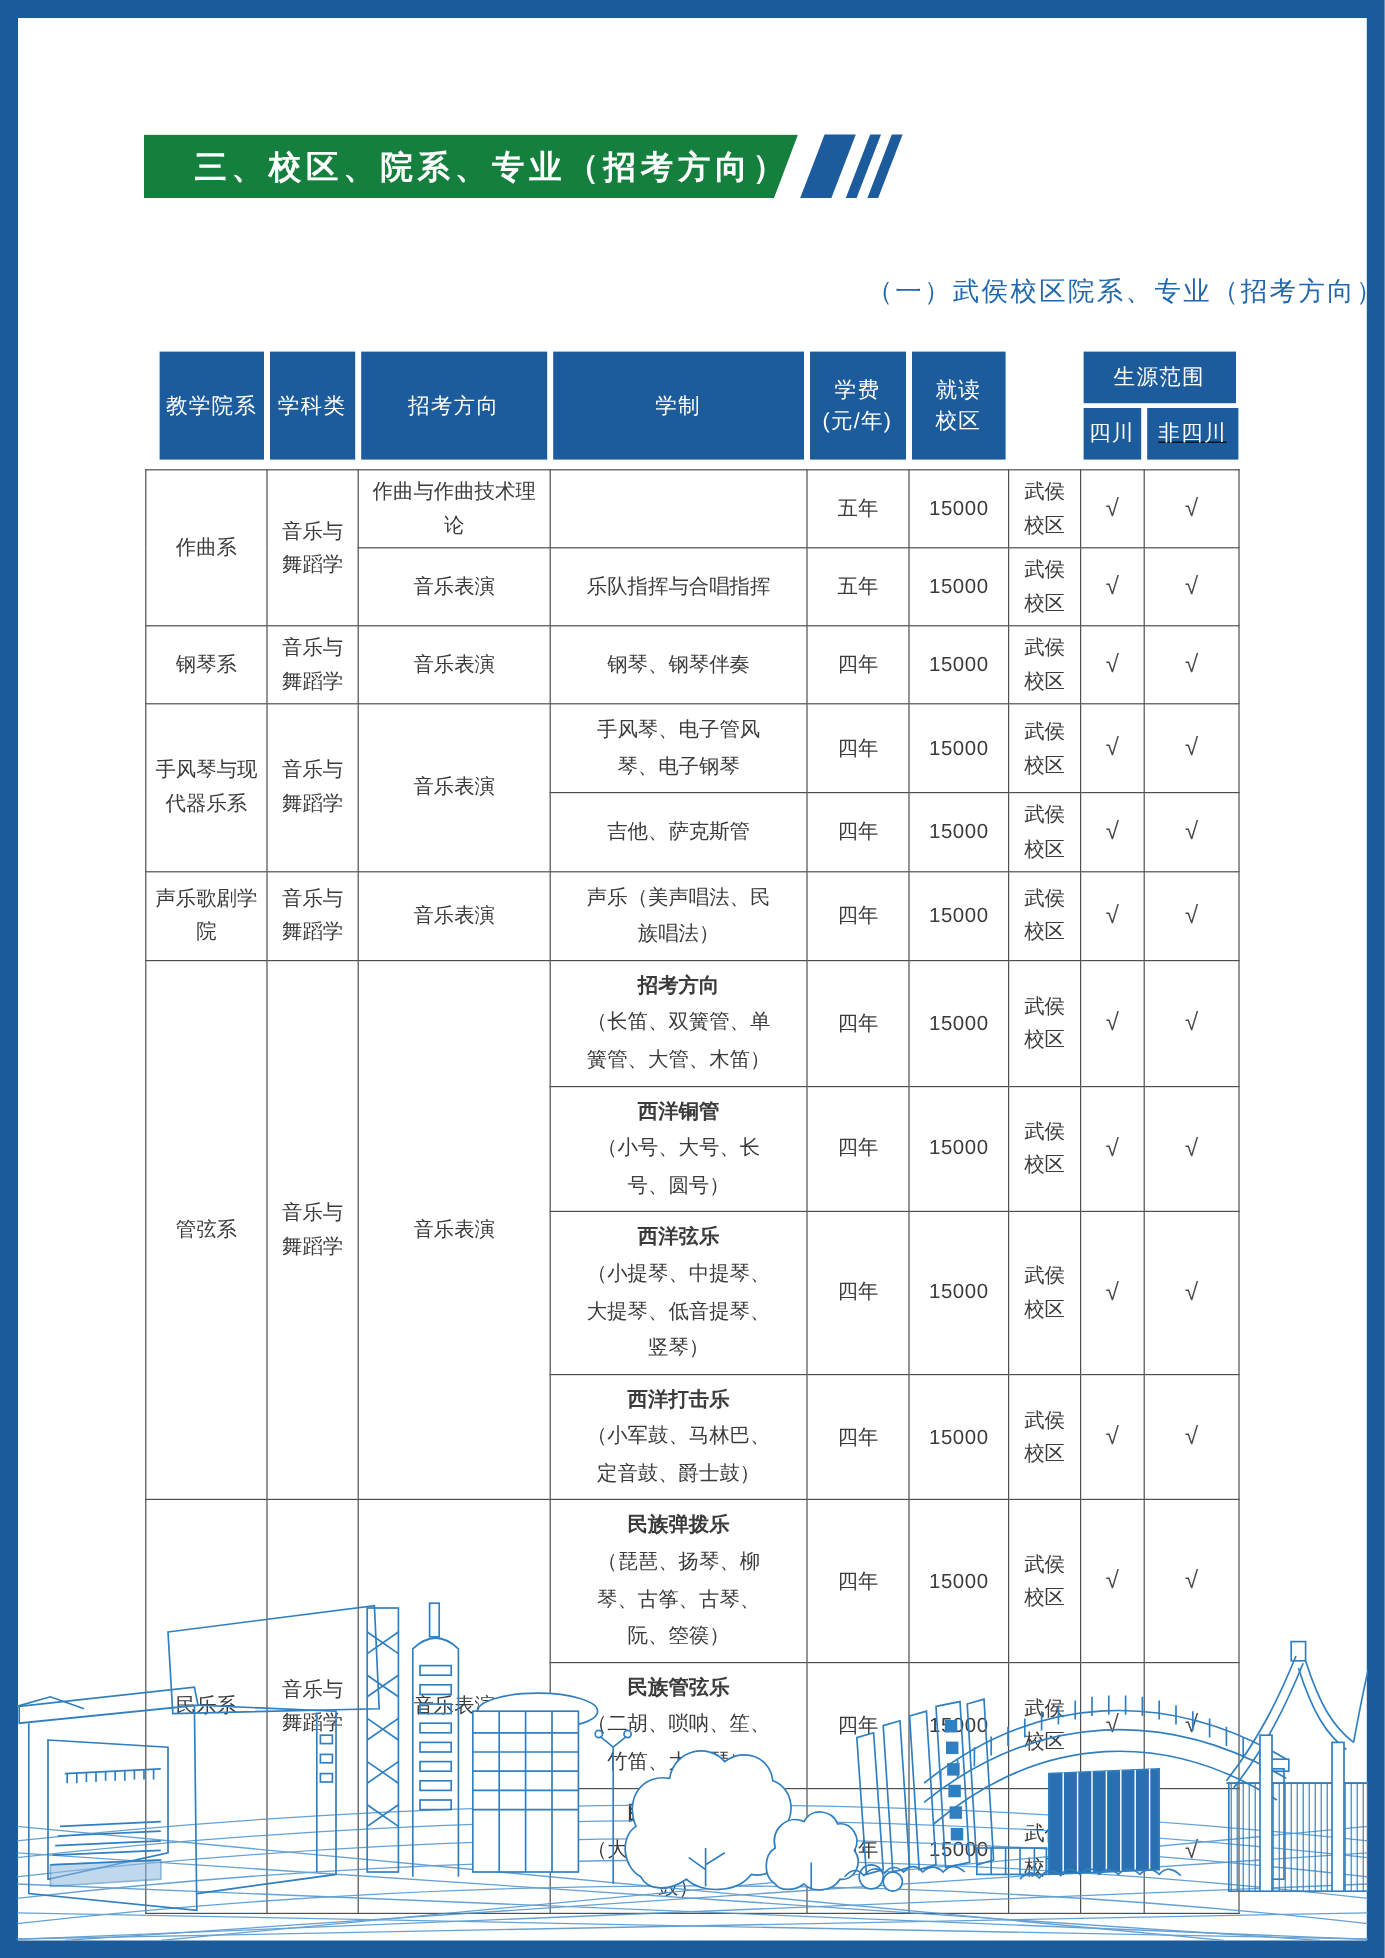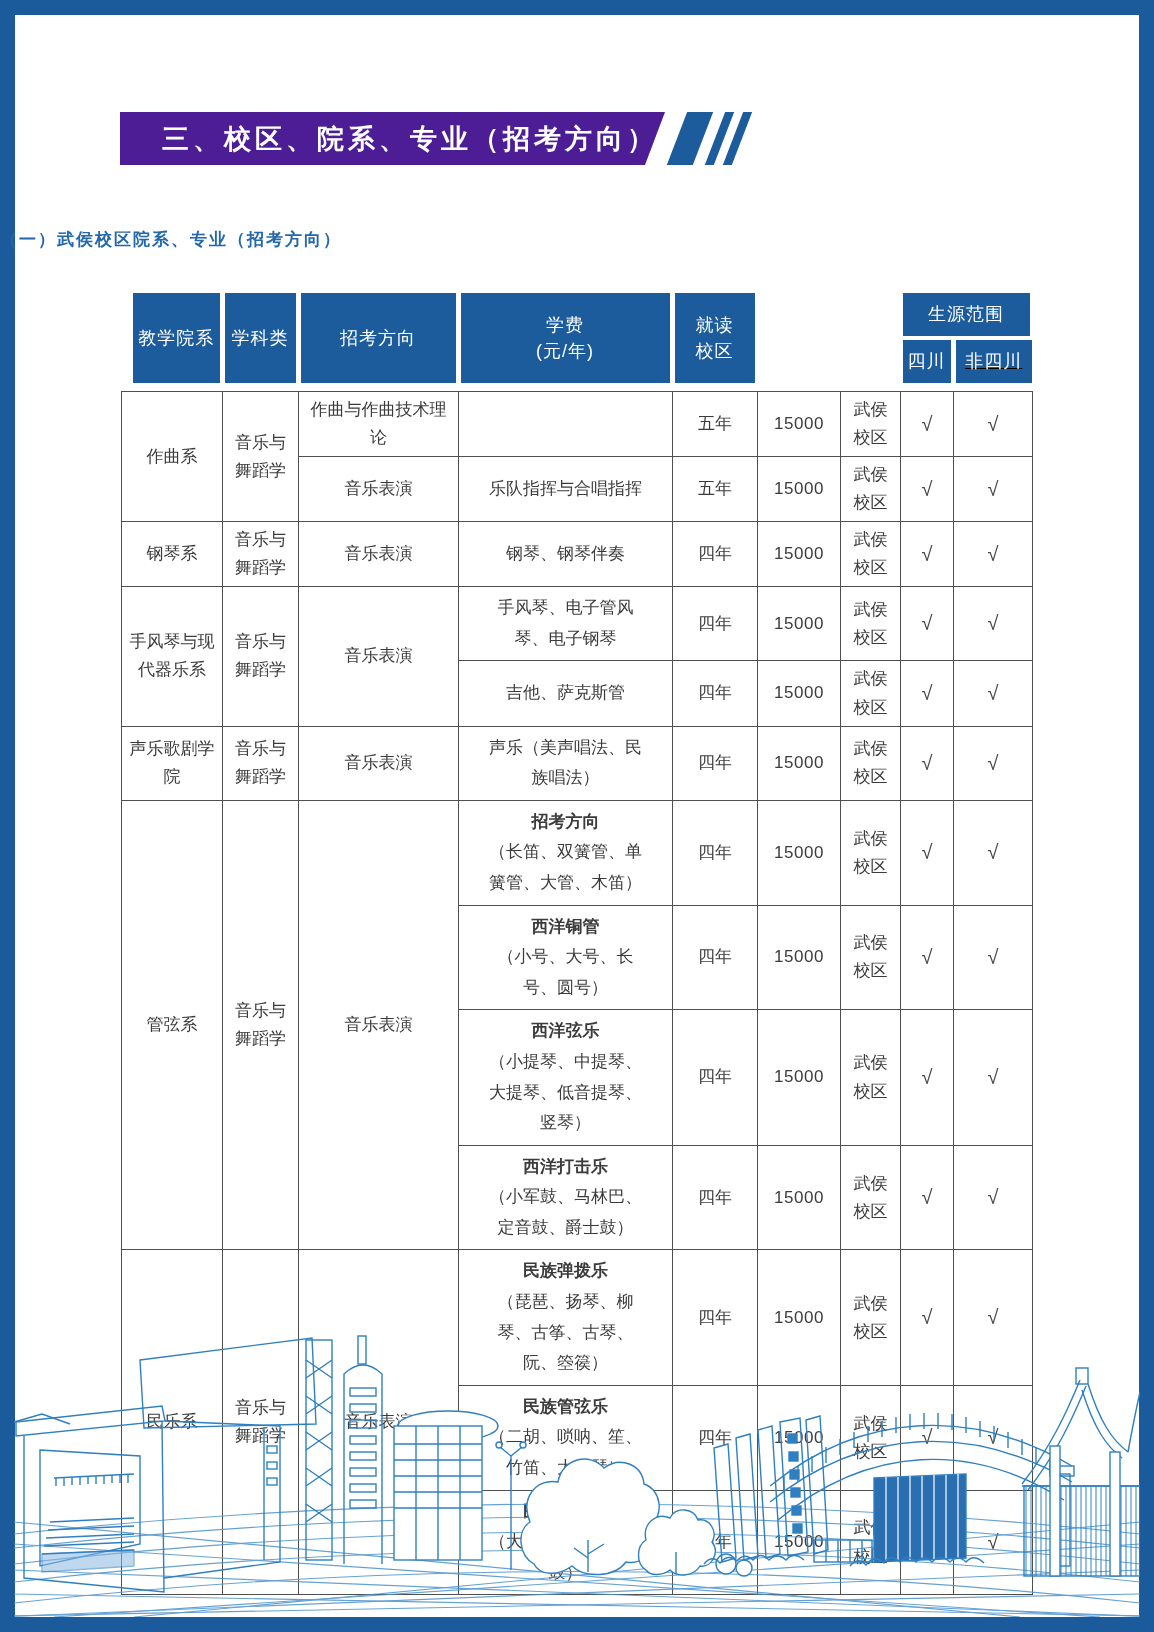"三、校区、院系、专业（招考方向）" .banner-main { background: #4c1d95 -> #15803d }
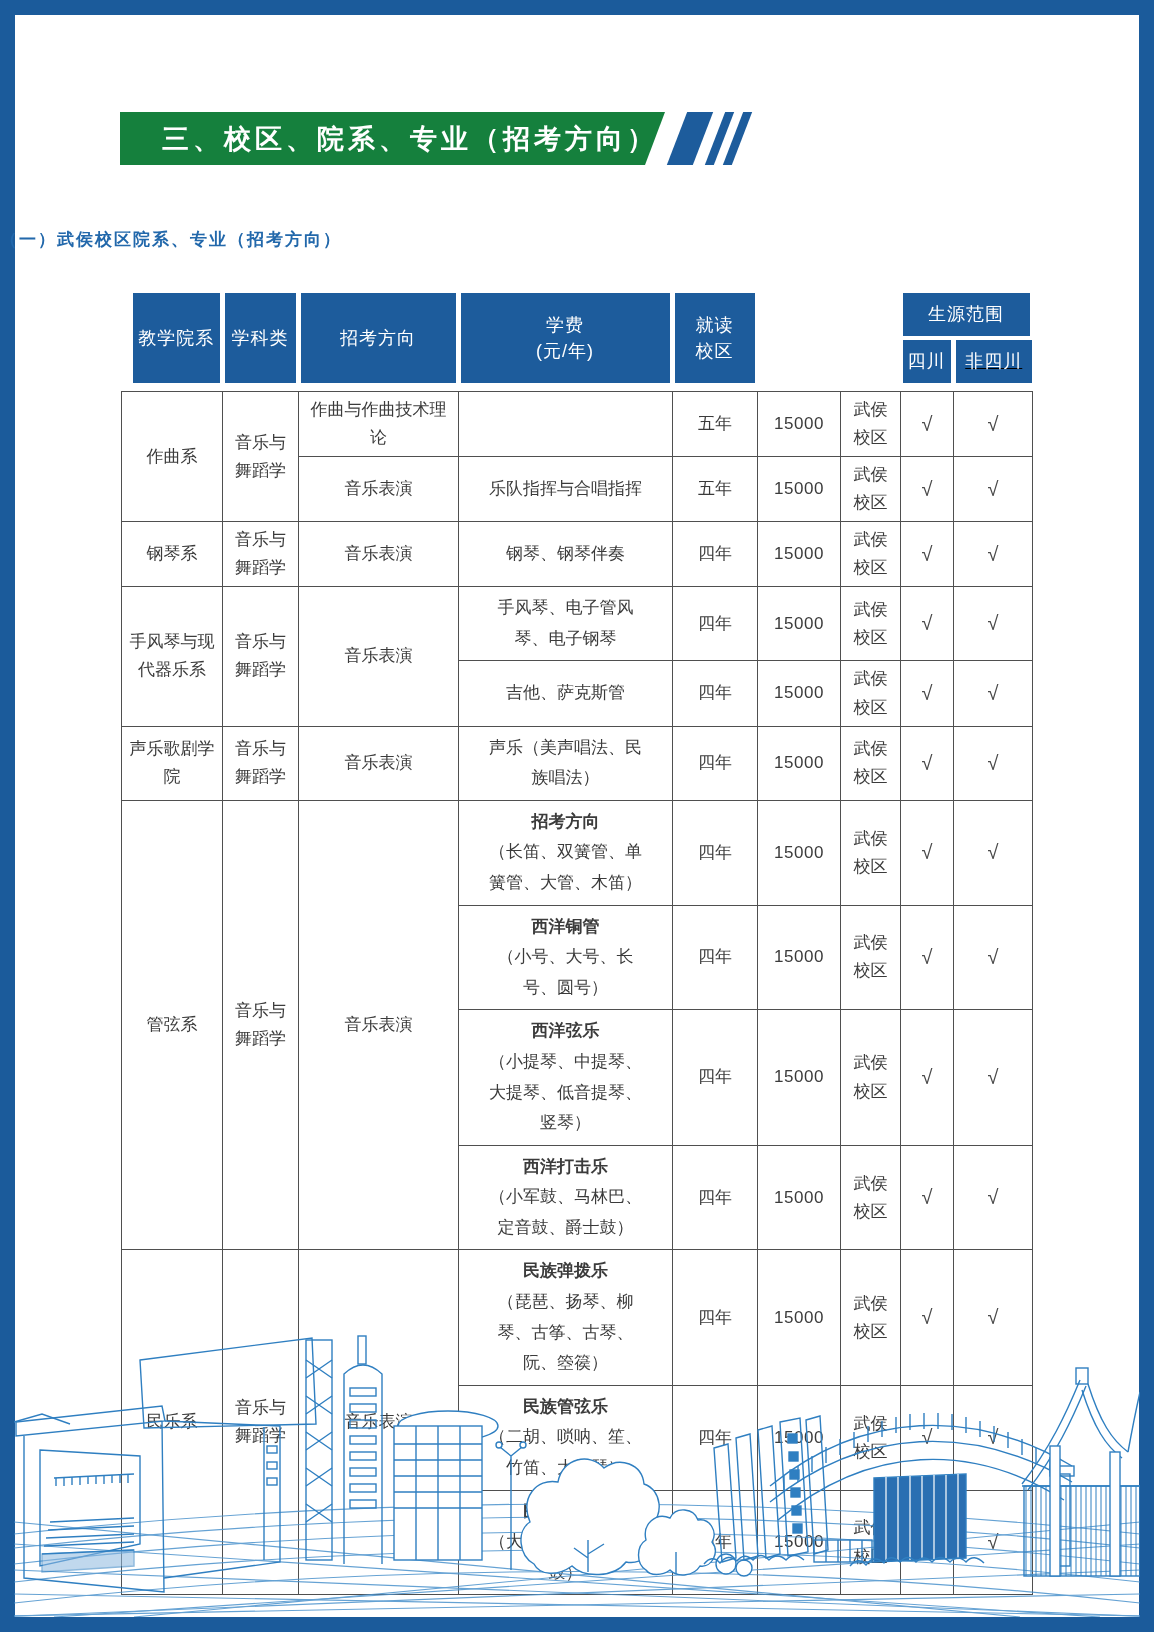"（一）武侯校区院系、专业（招考方向）" .subtitle { font-size: 17px -> 22px; font-weight: bold -> normal; text-align: left -> right }
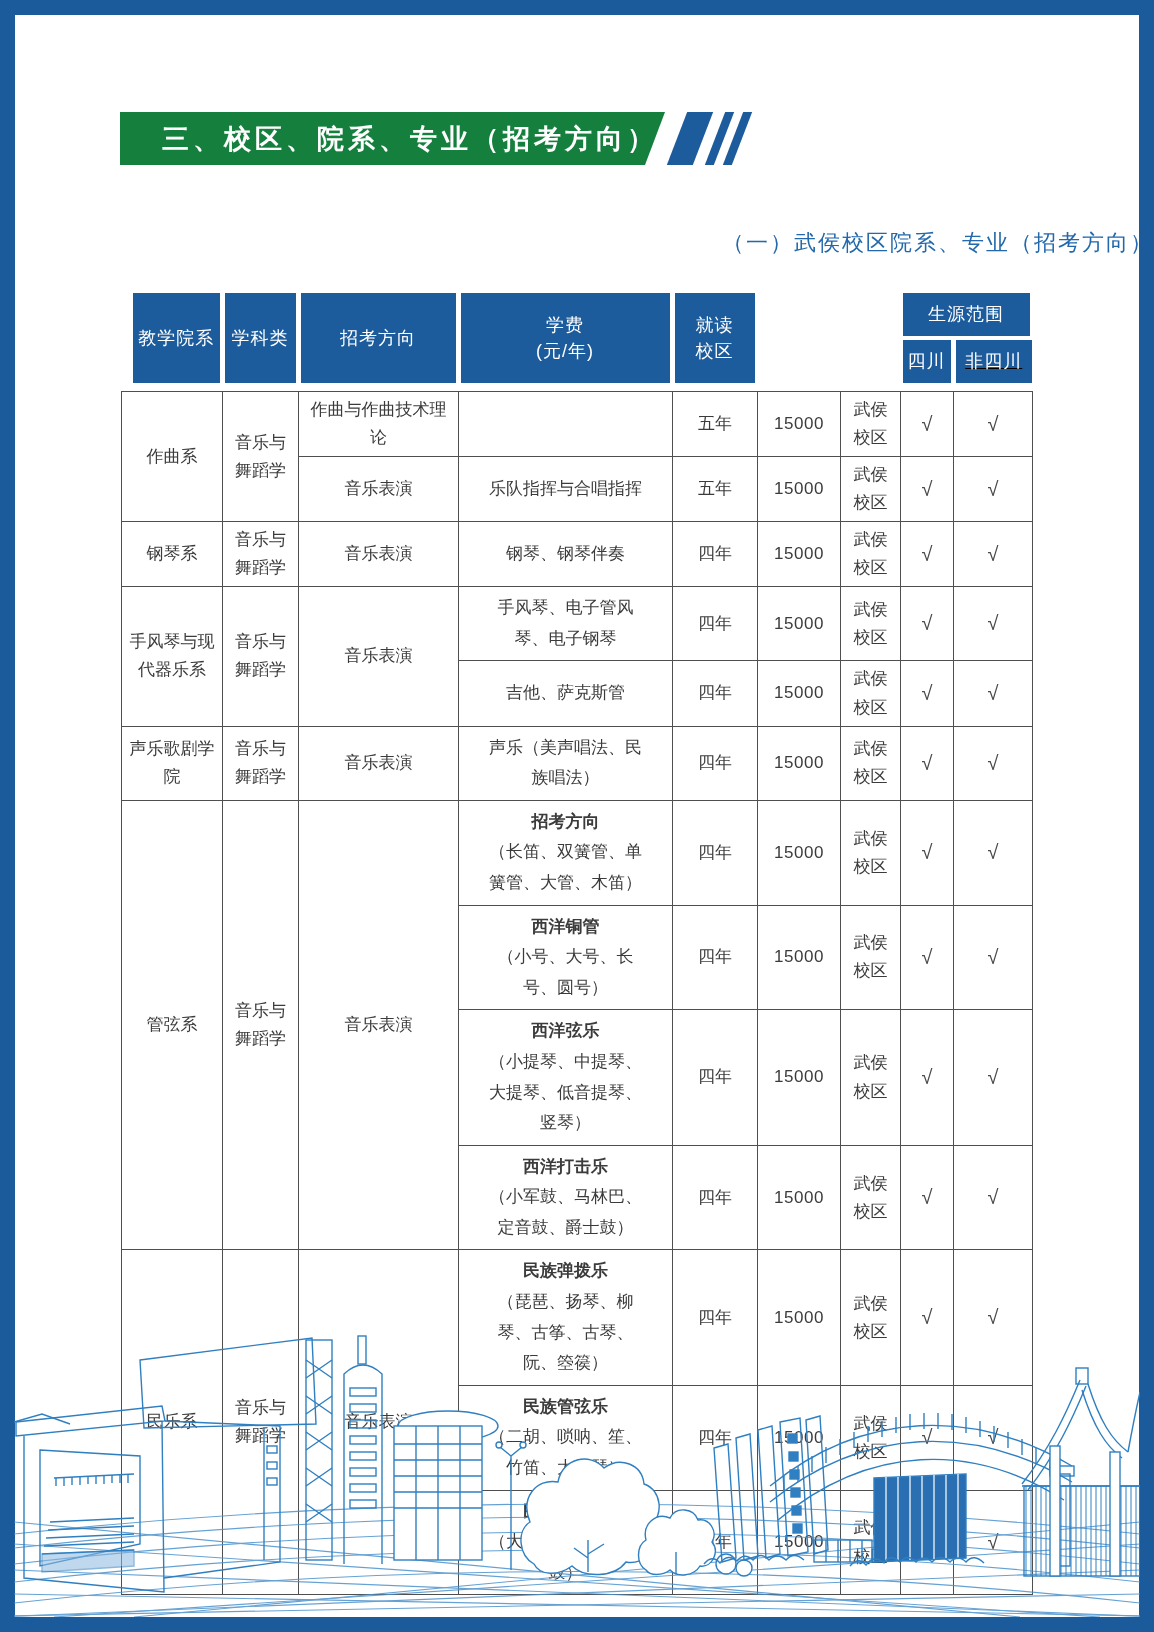"学制" div.hc { html: none -> <div> <div> <span>学制</span> </div> </div> }
